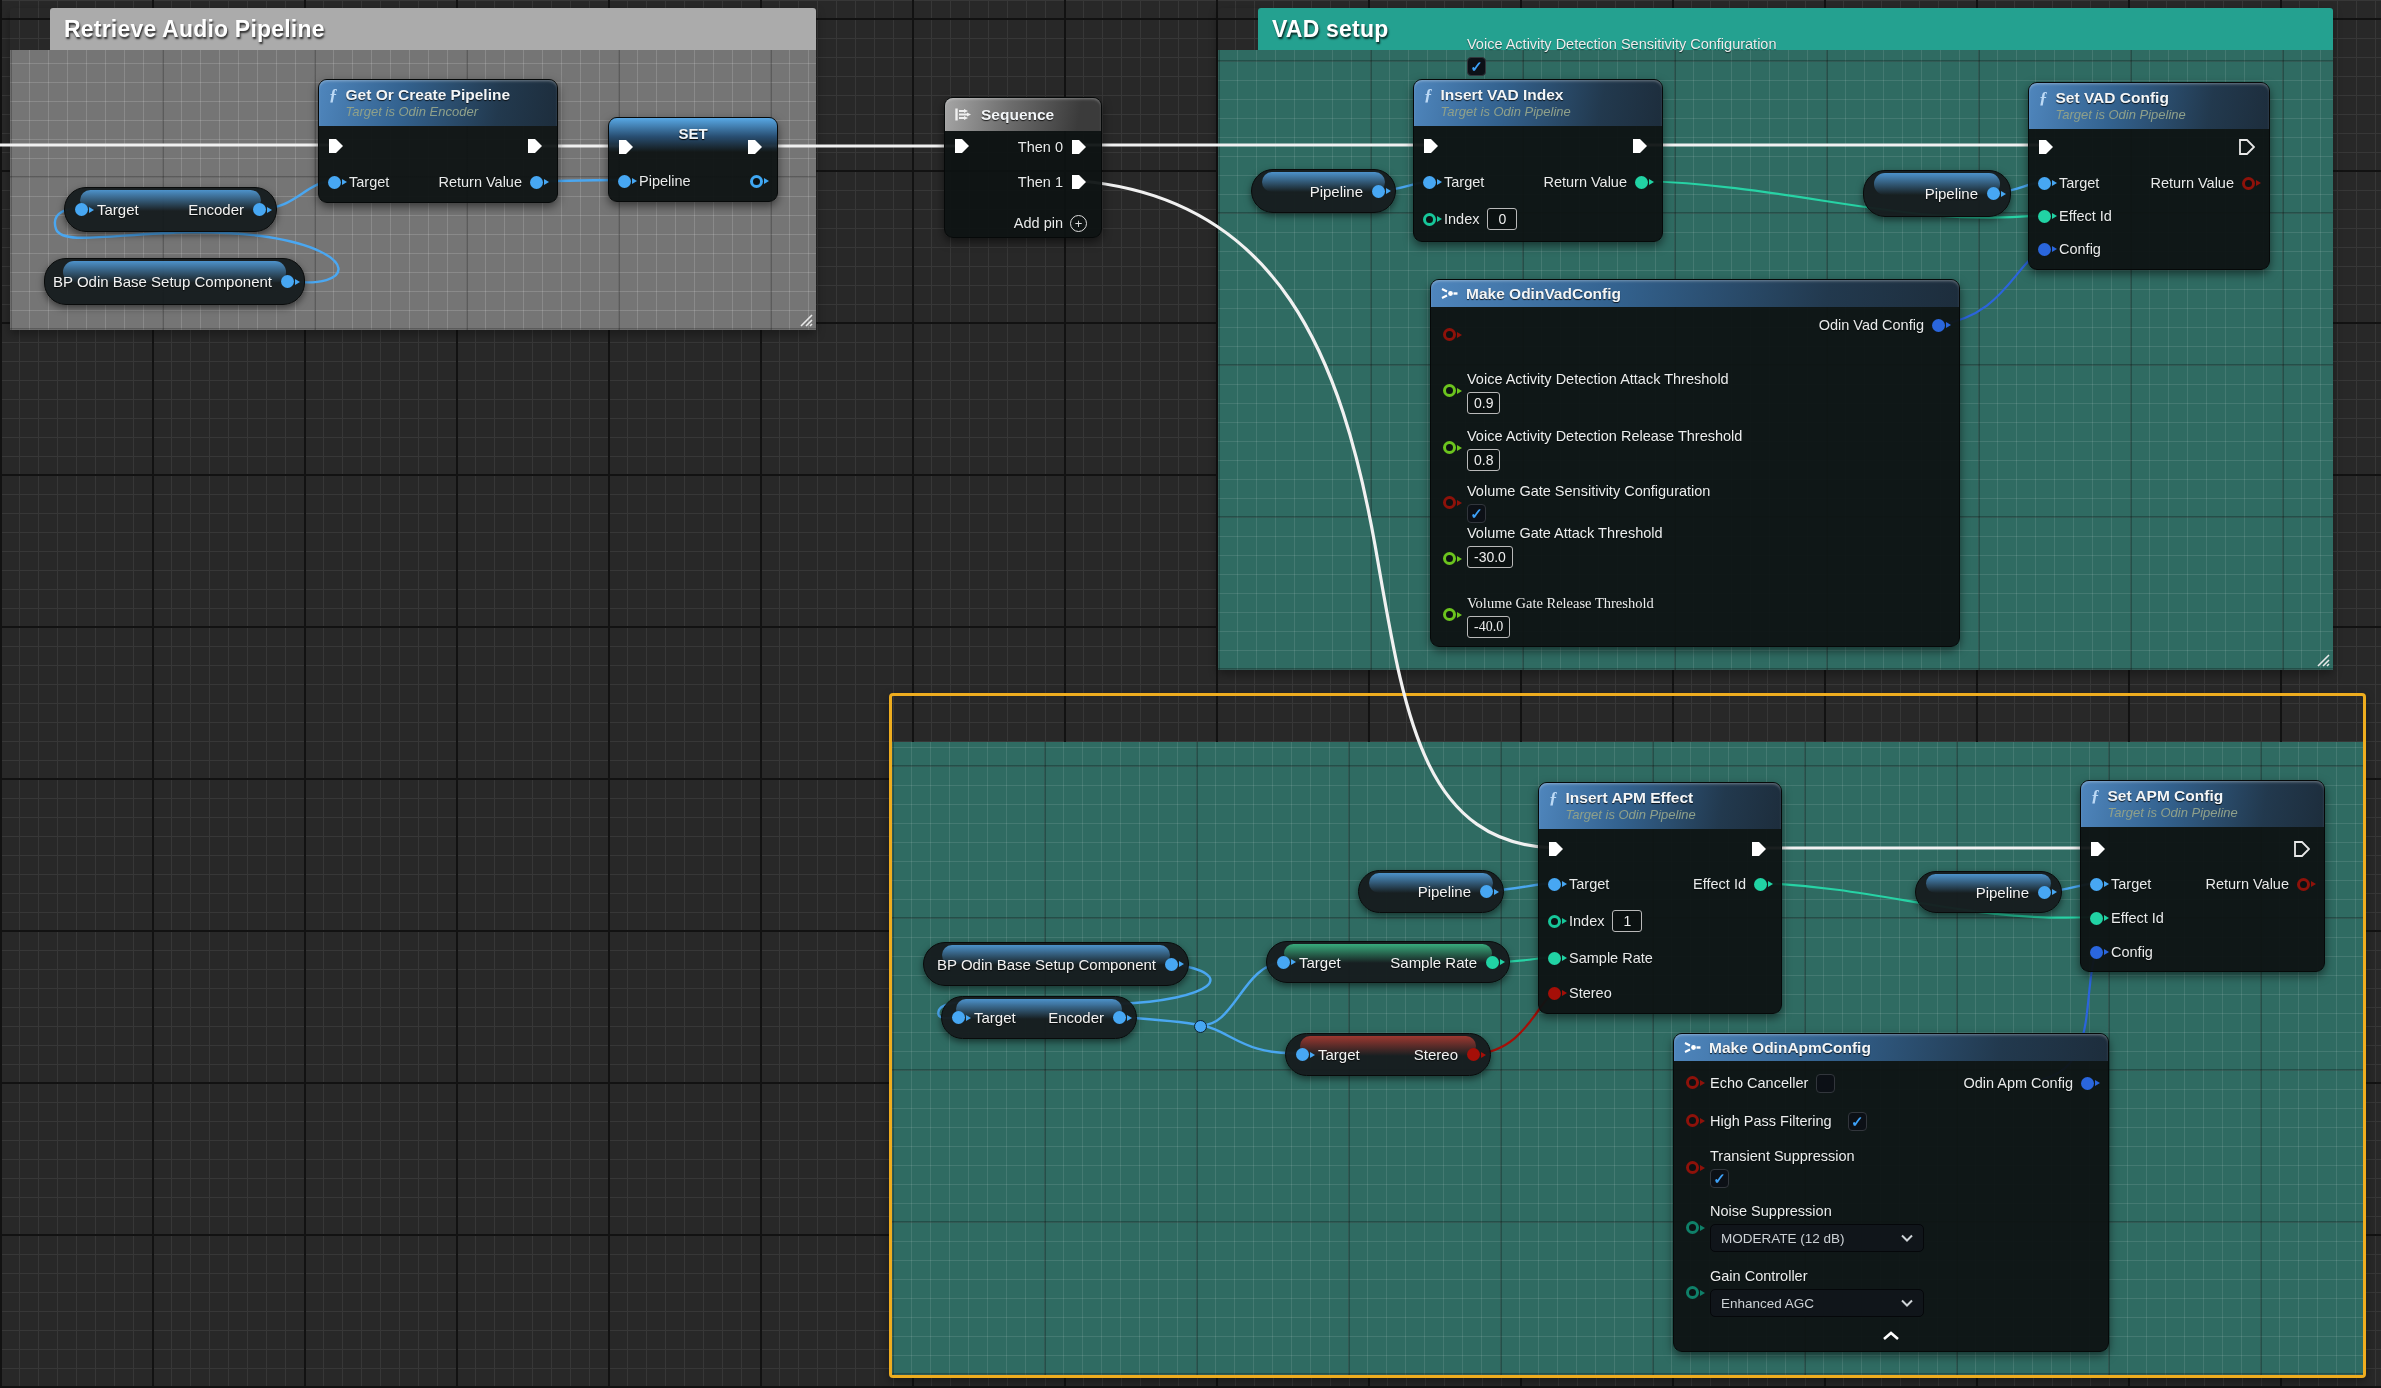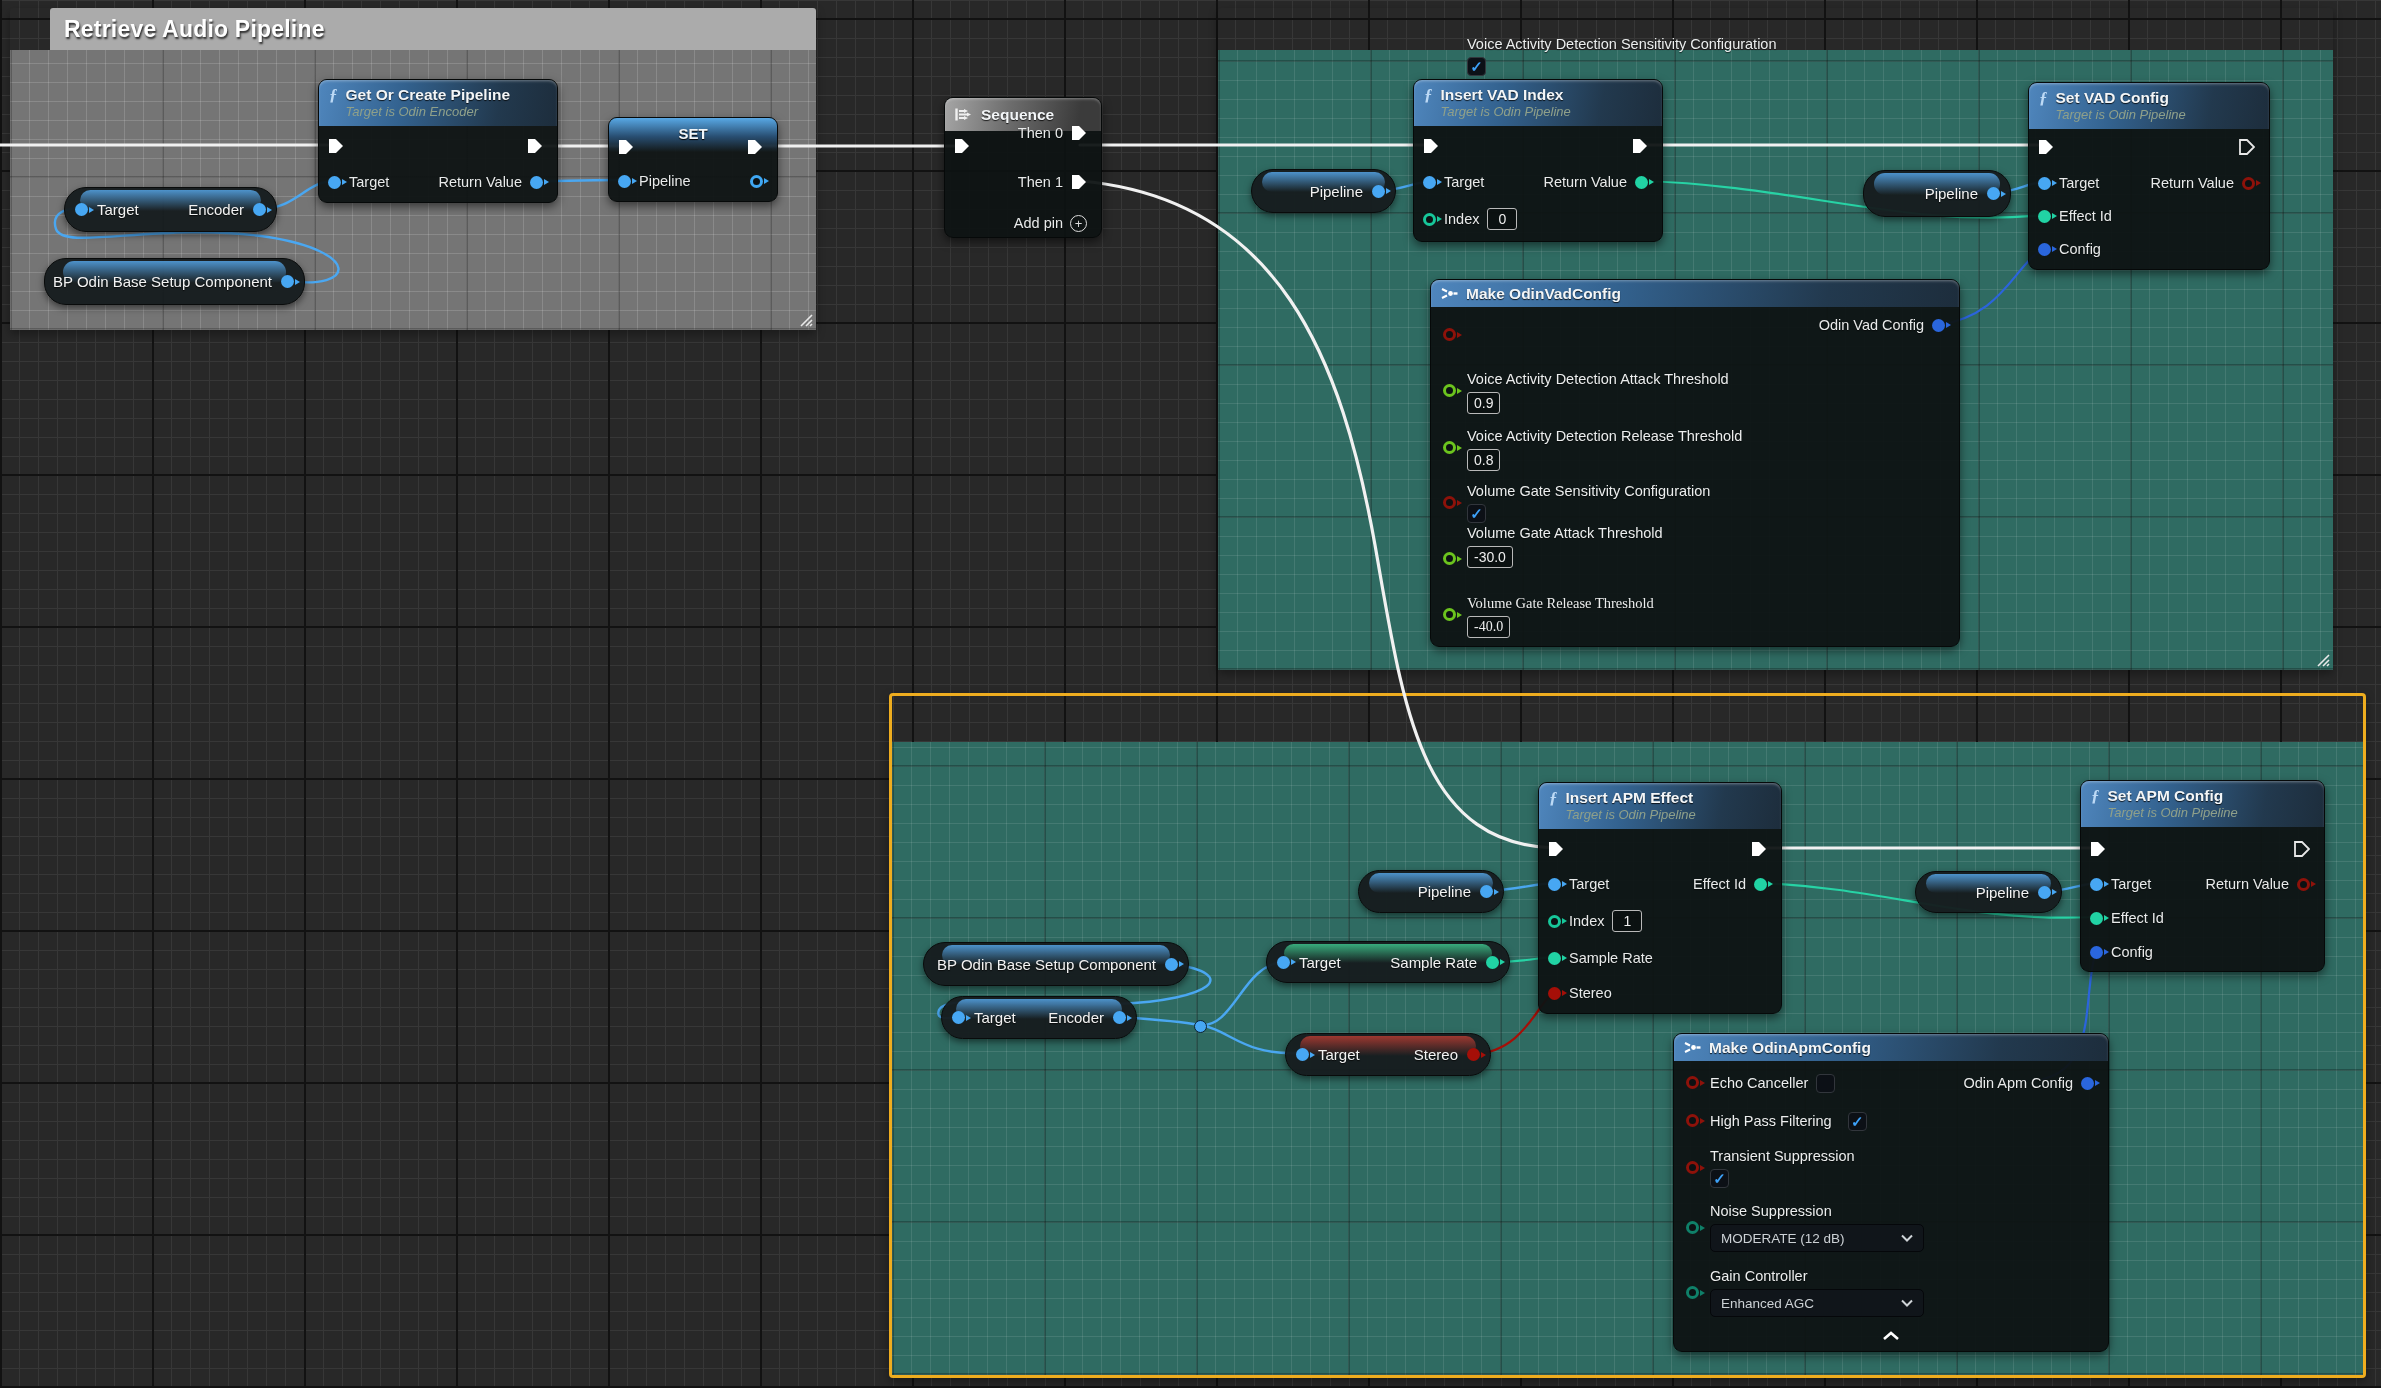"VAD setup" div.c-head { html: none -> <div> <span>VAD setup</span> </div> }
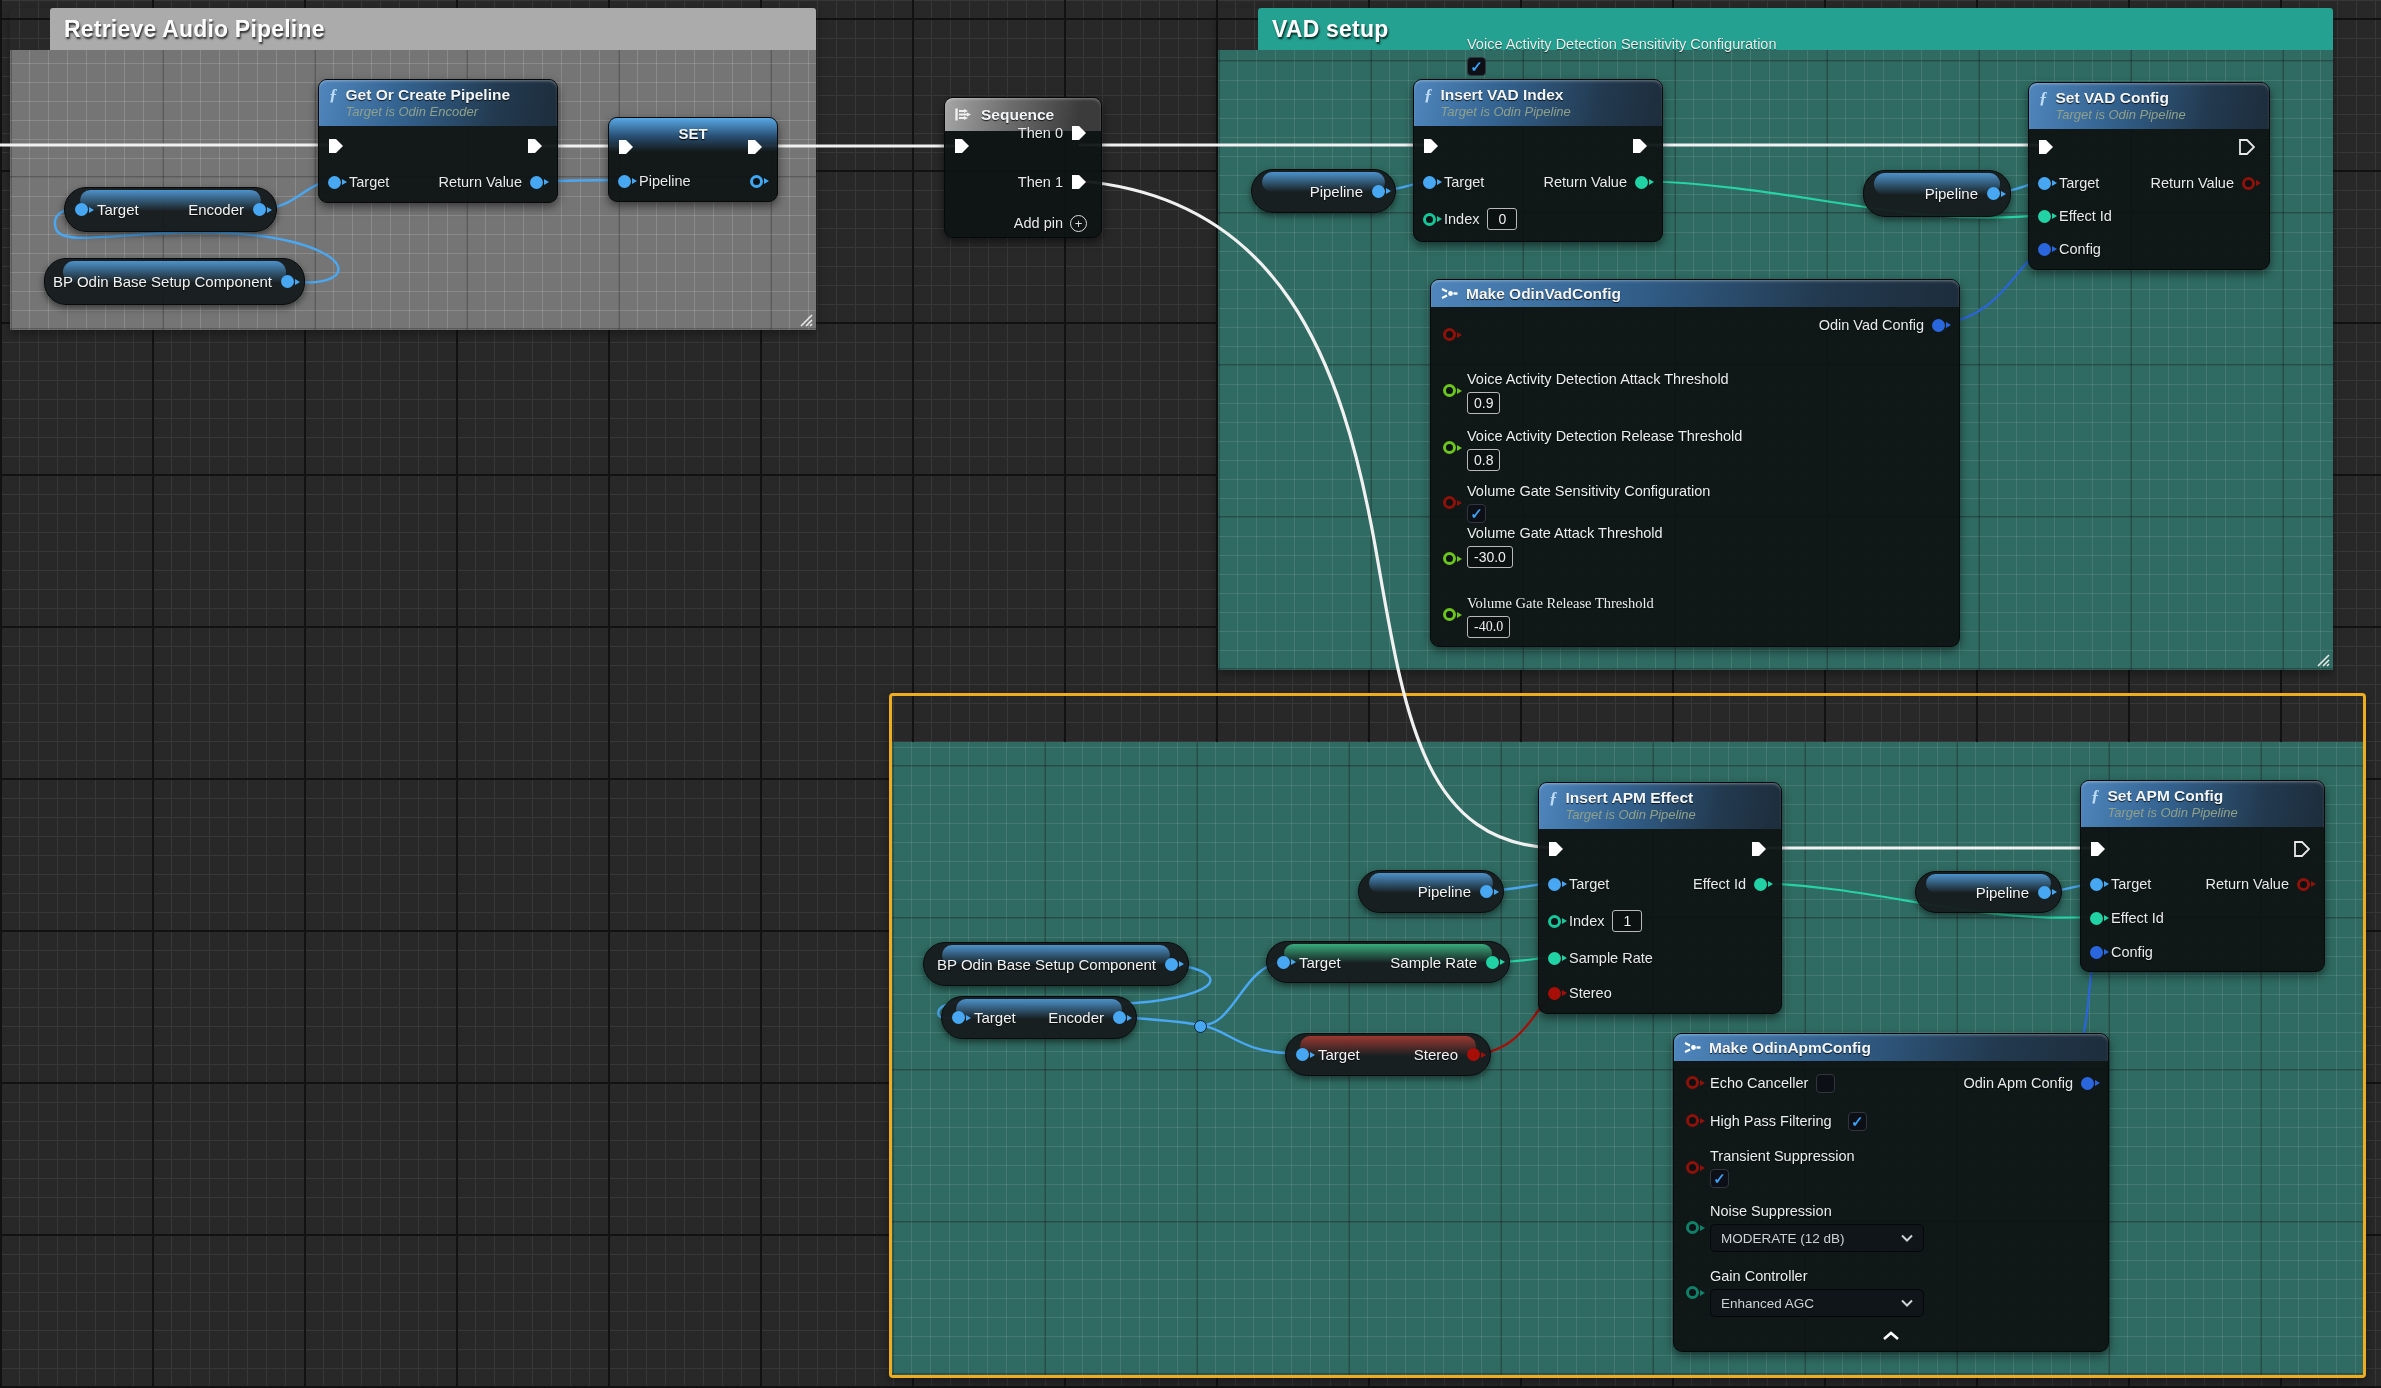"Then 0" div.prow { top: 26px -> 40px }
